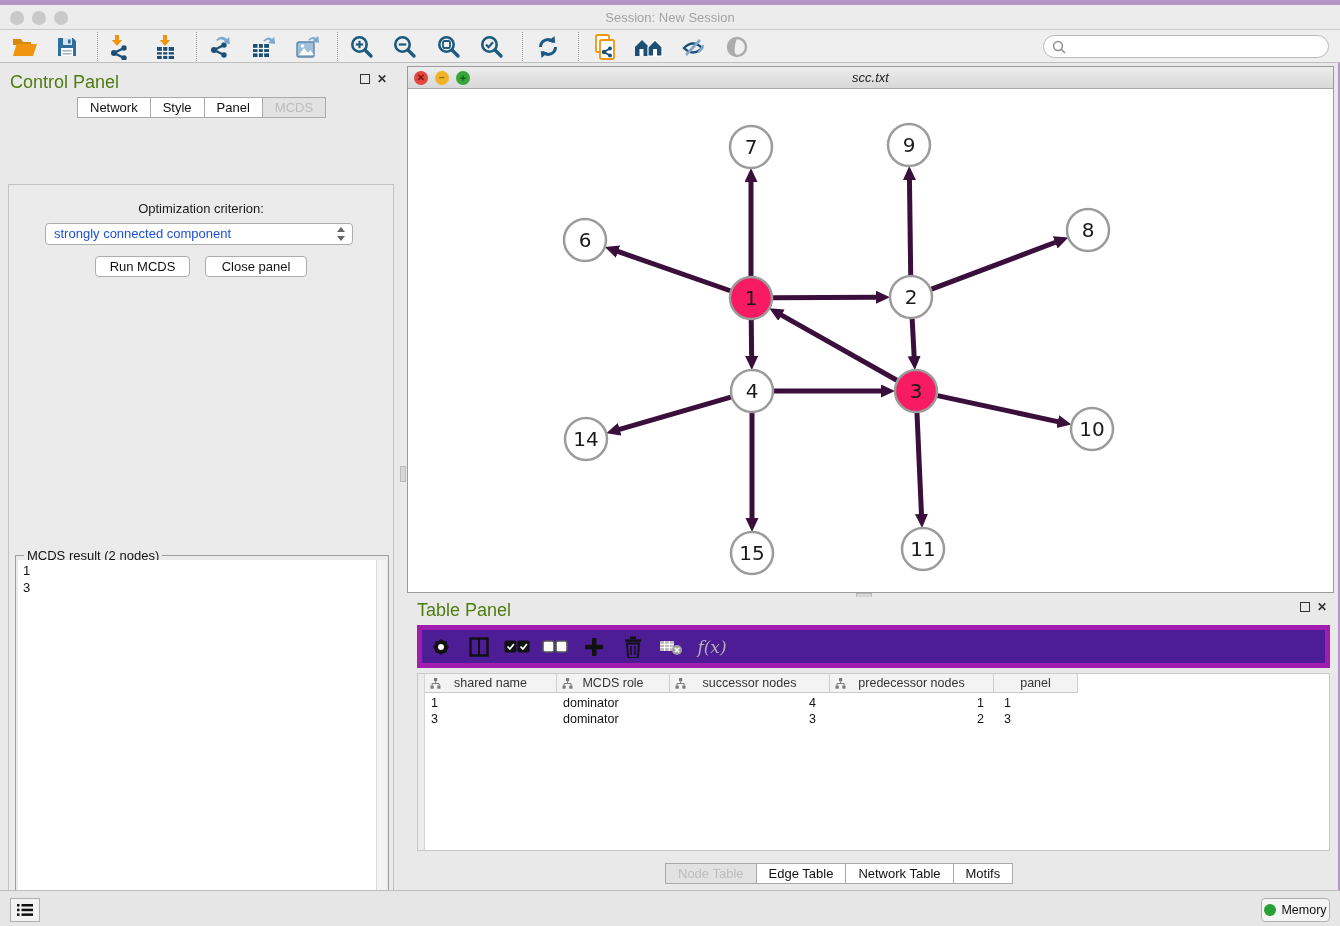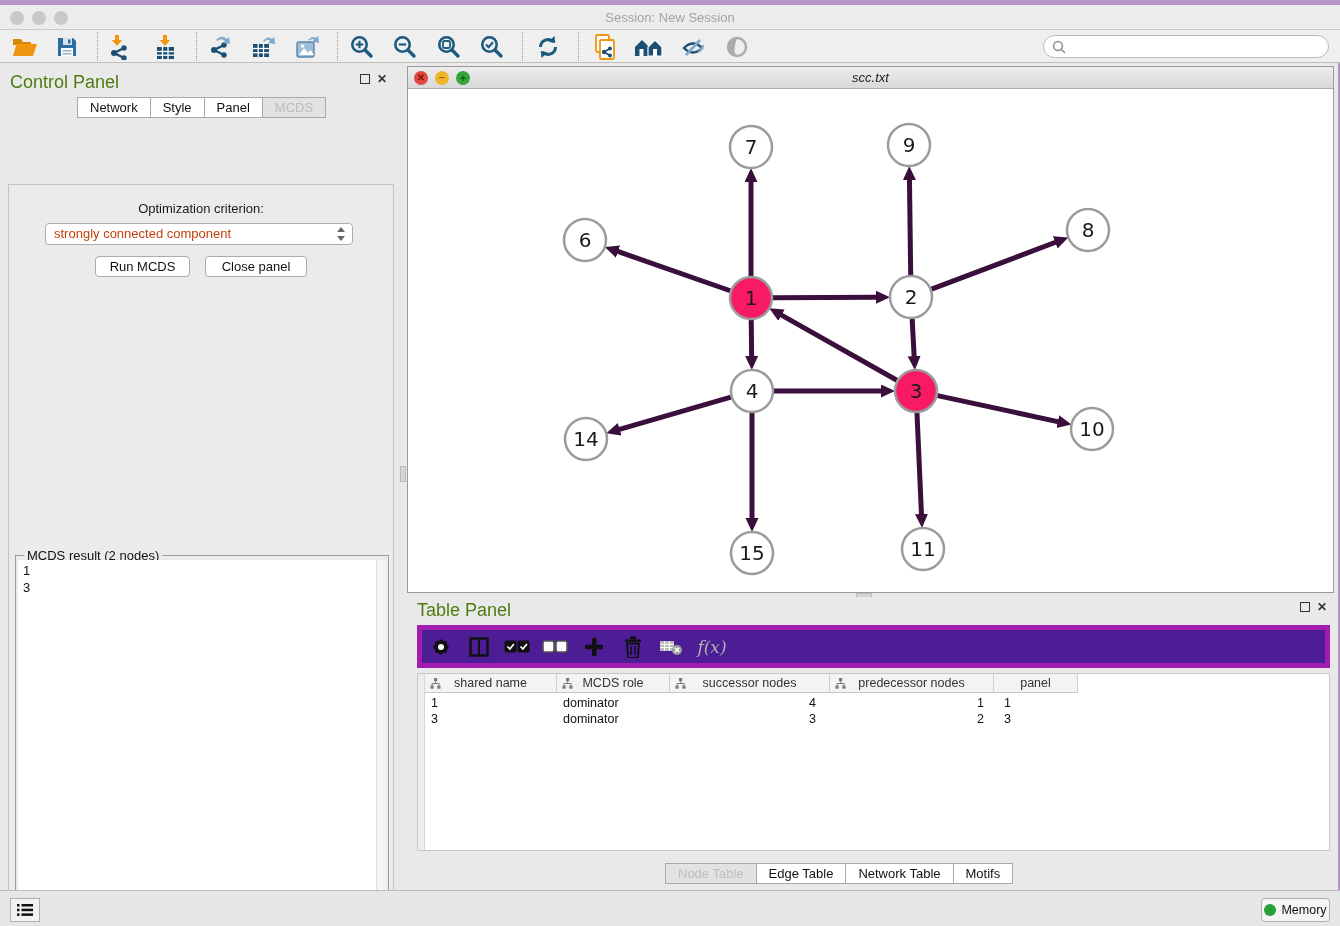"strongly connected component" #opt-select { color: #c2410c -> #1d4ed8 }
